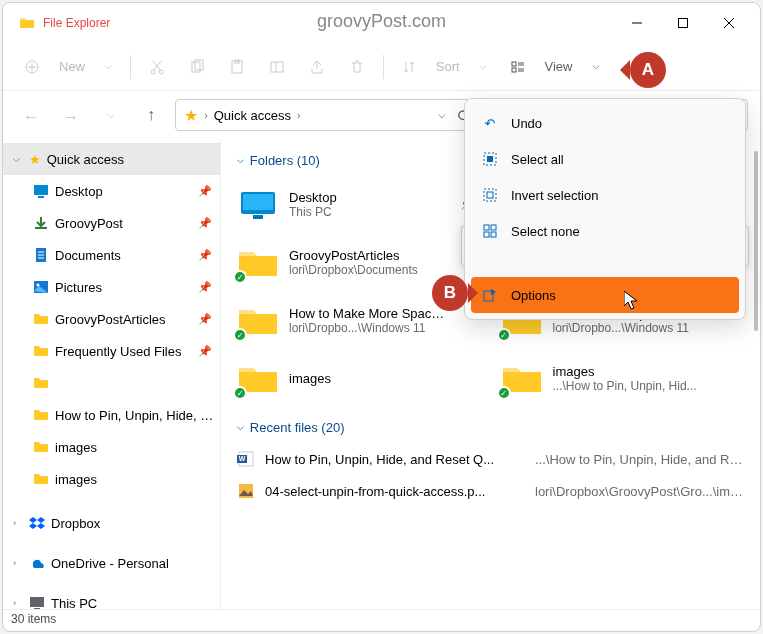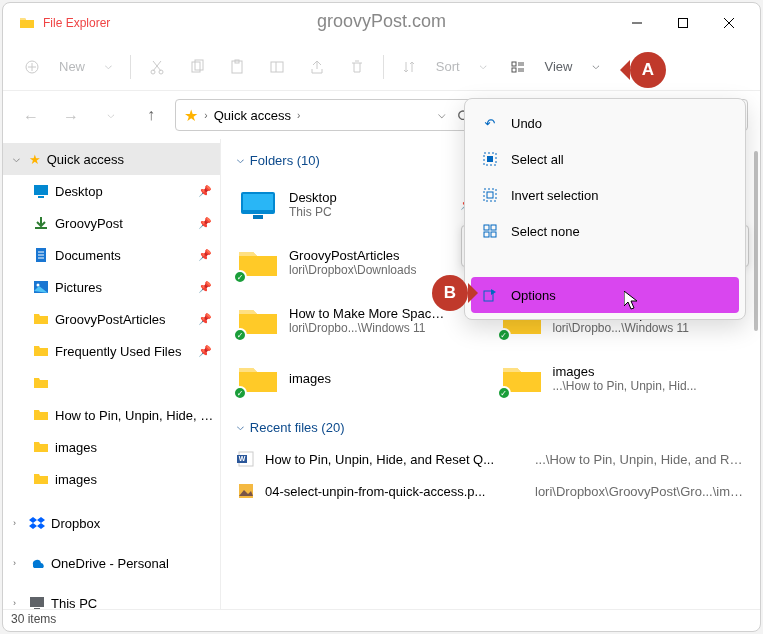"lori\Dropbox\Downloads" div.folder-path { text: Downloads -> Documents }
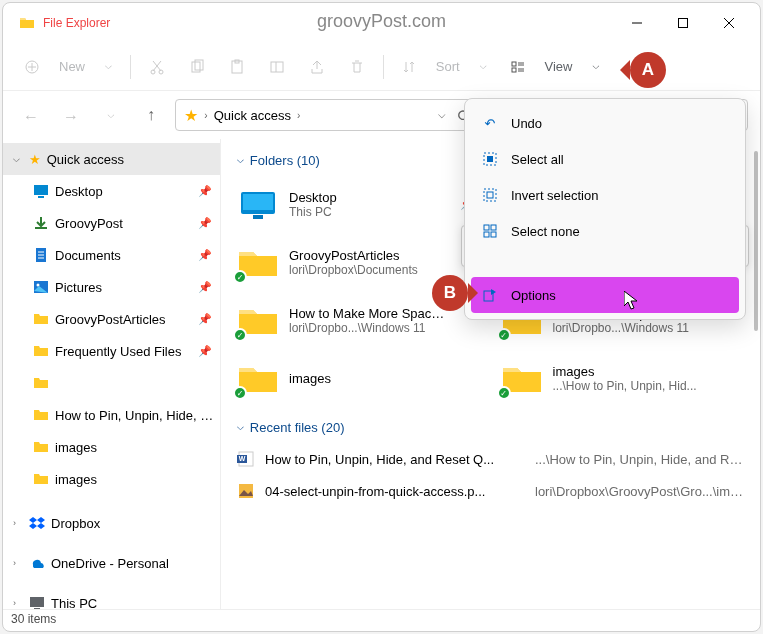"Options" .menu-item.hover { background: #d946ef -> #f97316 }
